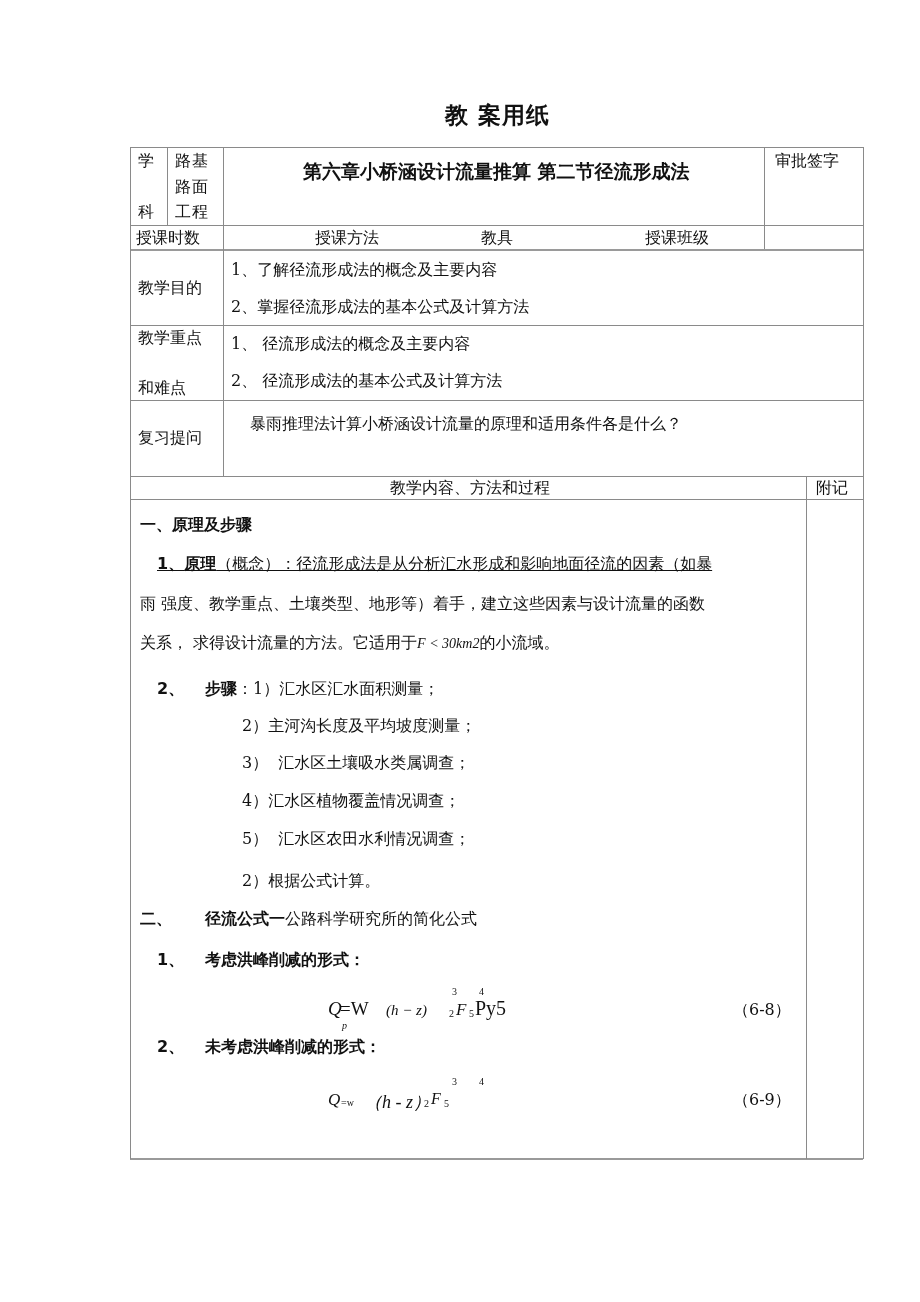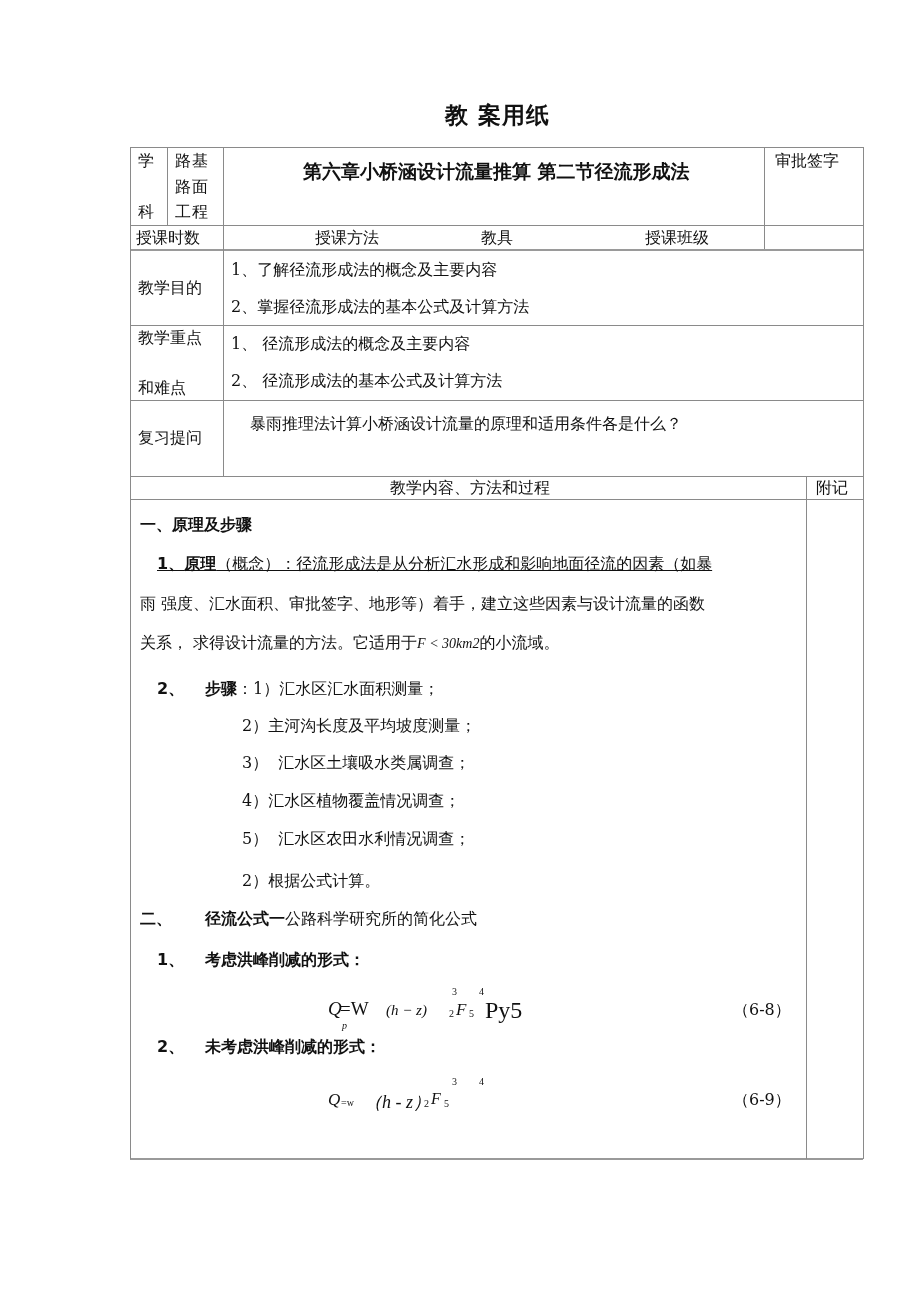"雨 强度、汇水面积、审批签字、地形等）着手，建立这些因素与设计流量的函数" div.t { text: 汇水面积、审批签字 -> 教学重点、土壤类型 }
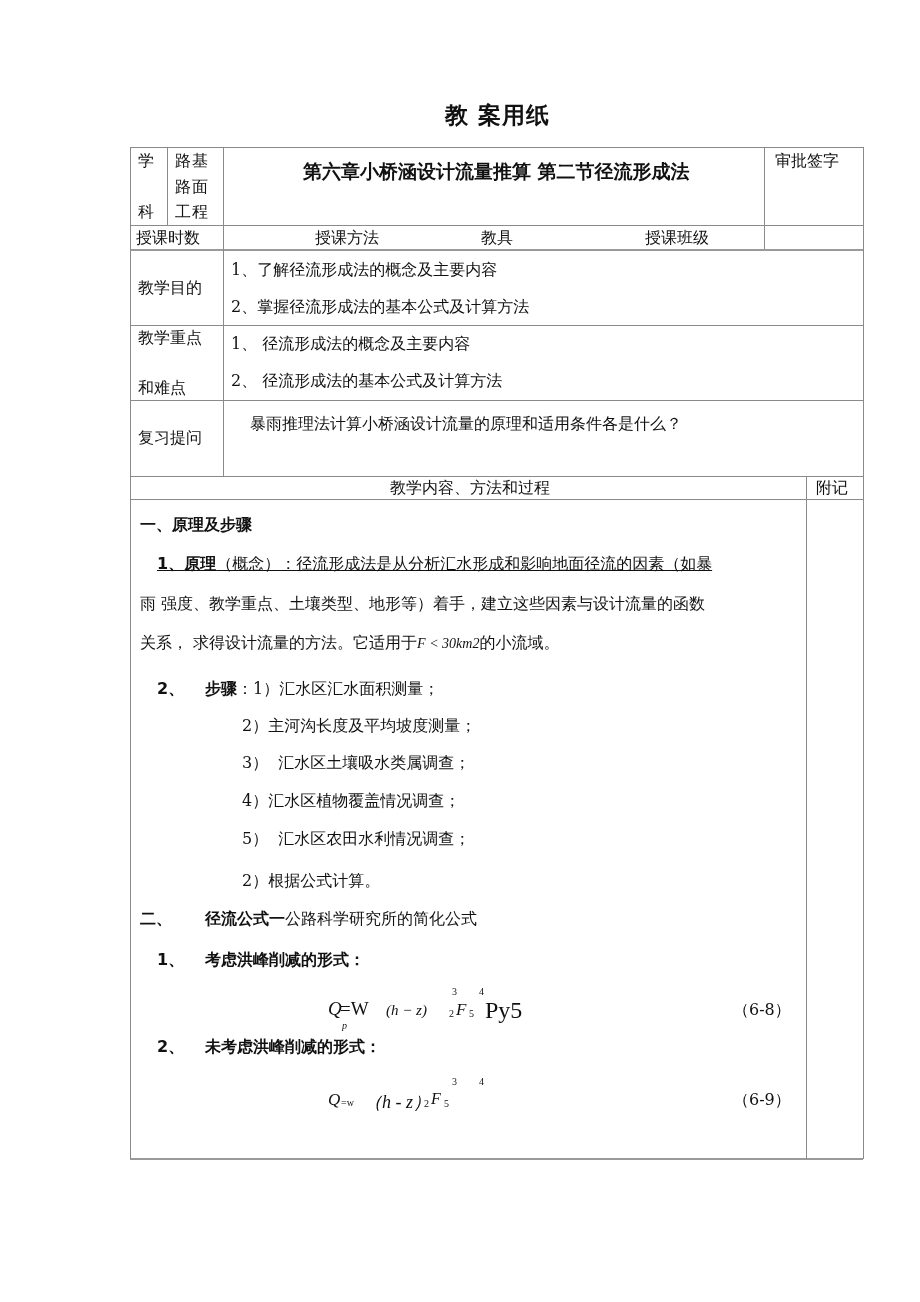"Py5" span.abs { font-size: 24px -> 20px; left: 157px -> 147px }
